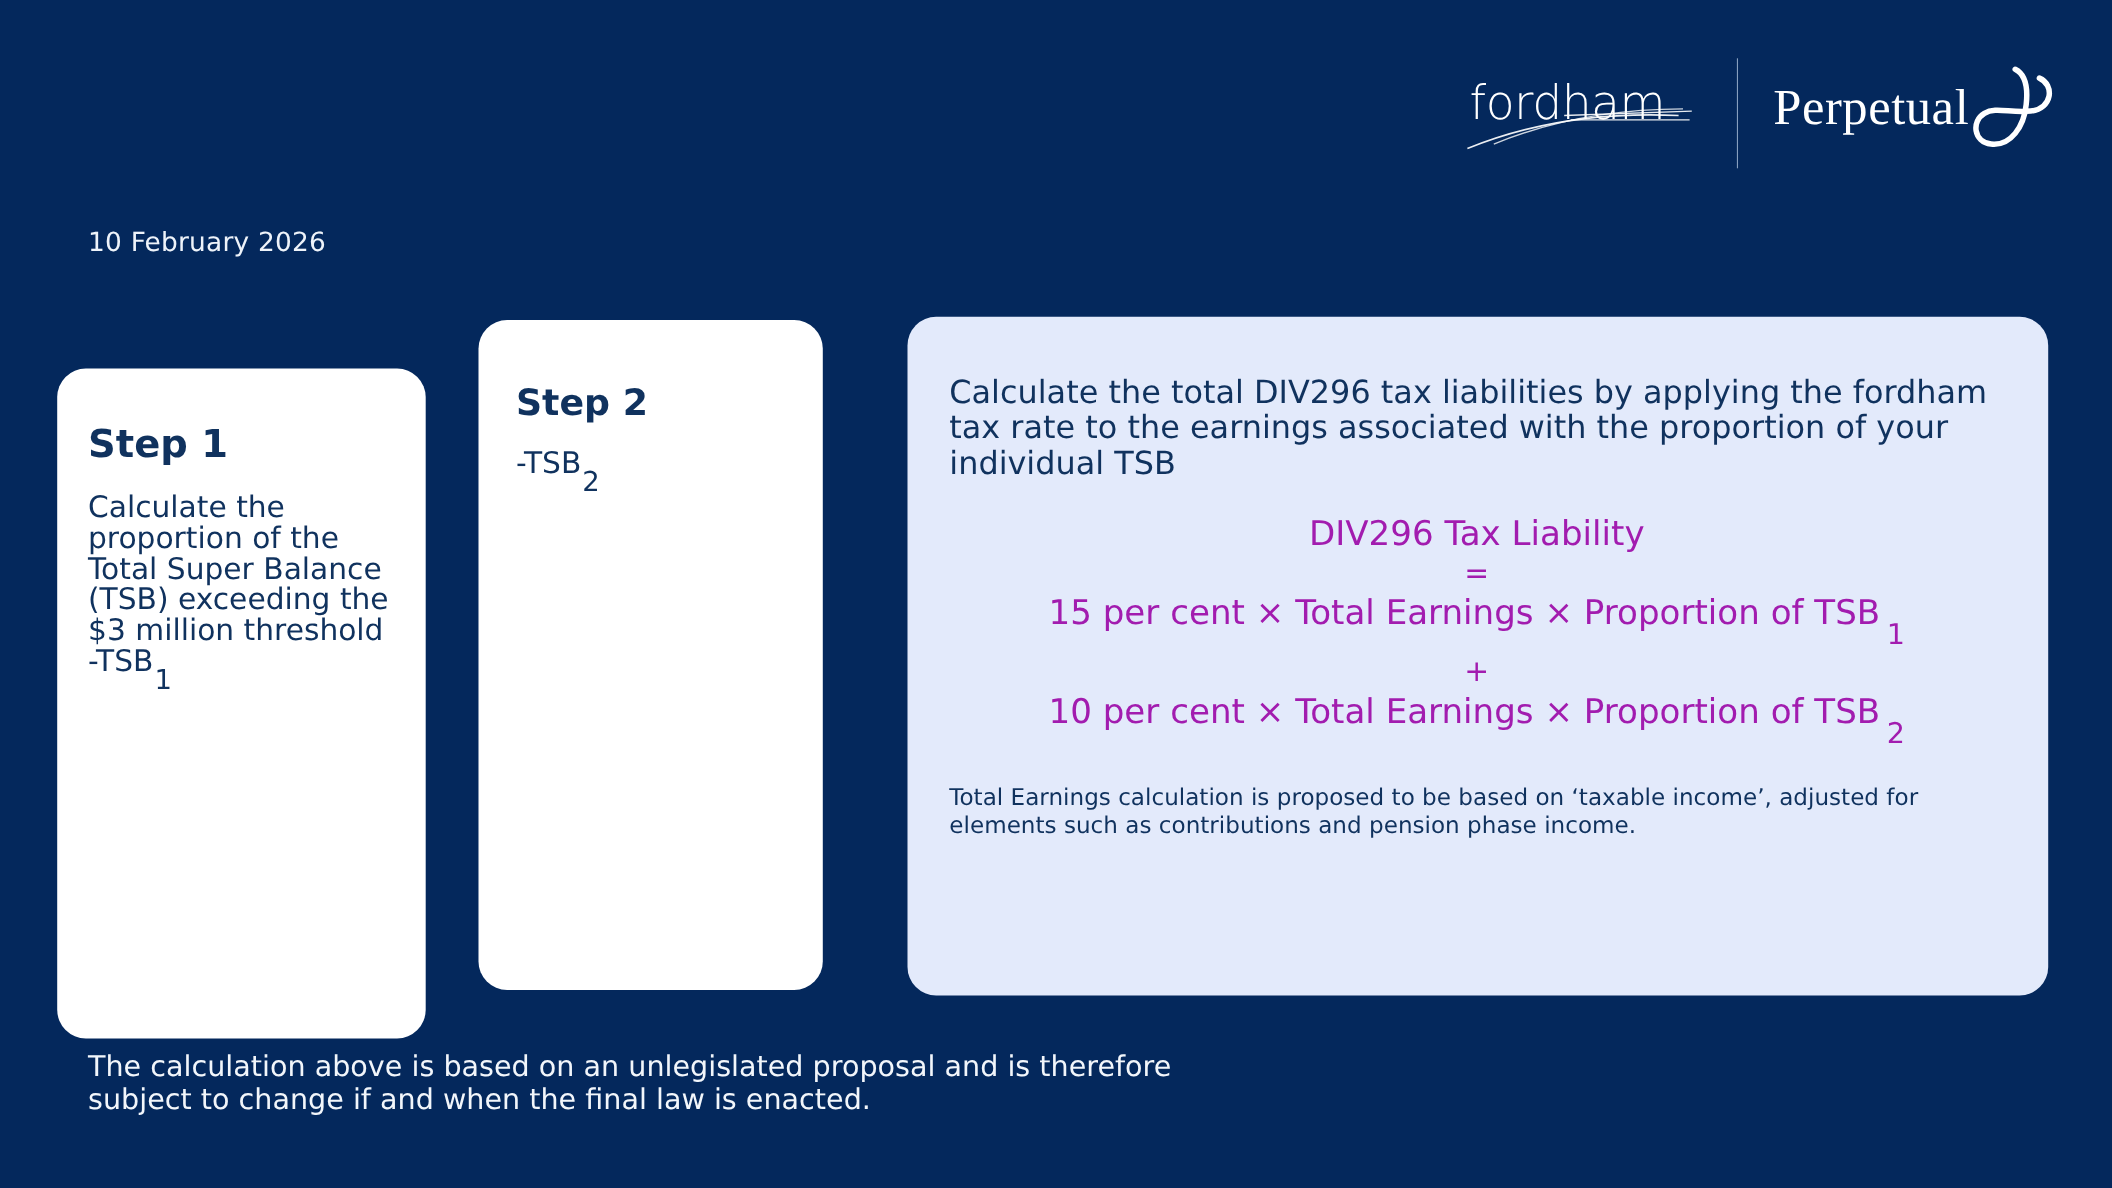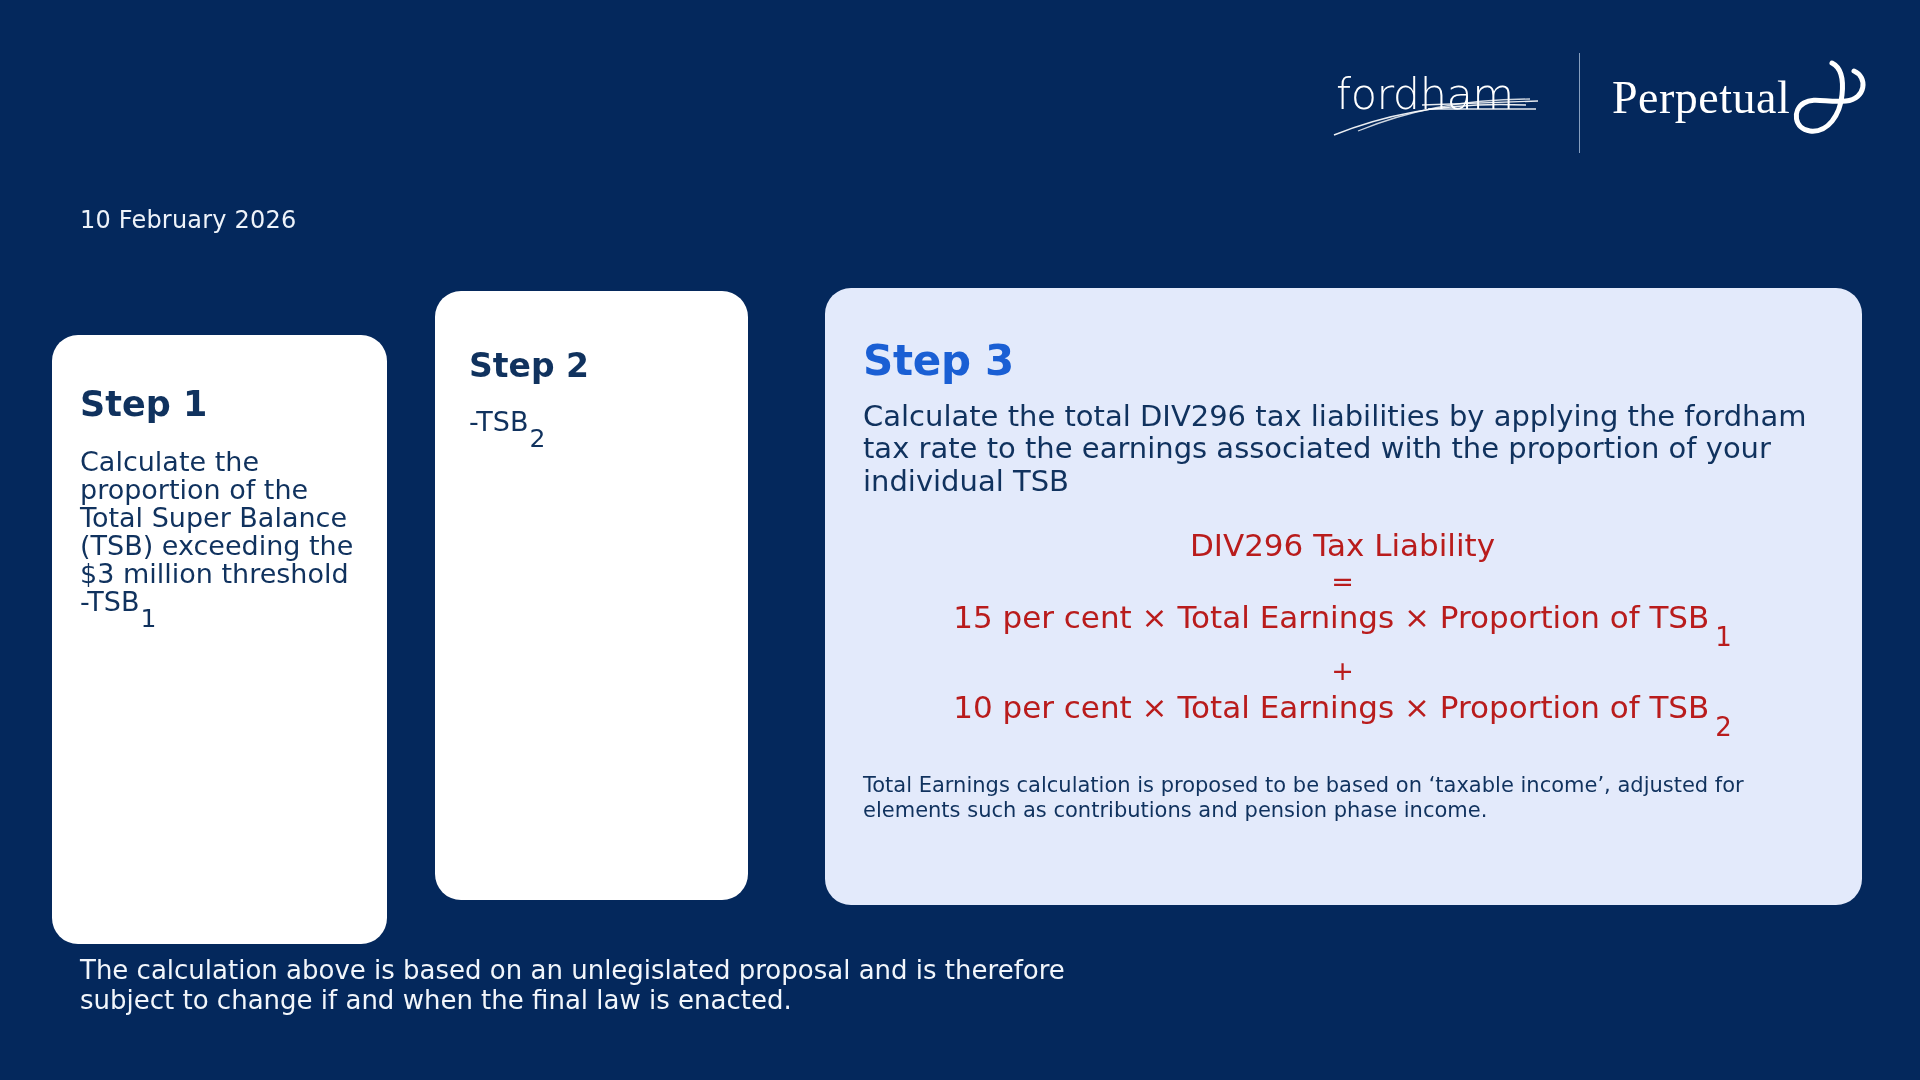"Step 3" div.step-title { html: <div>Step 3</div> -> none }
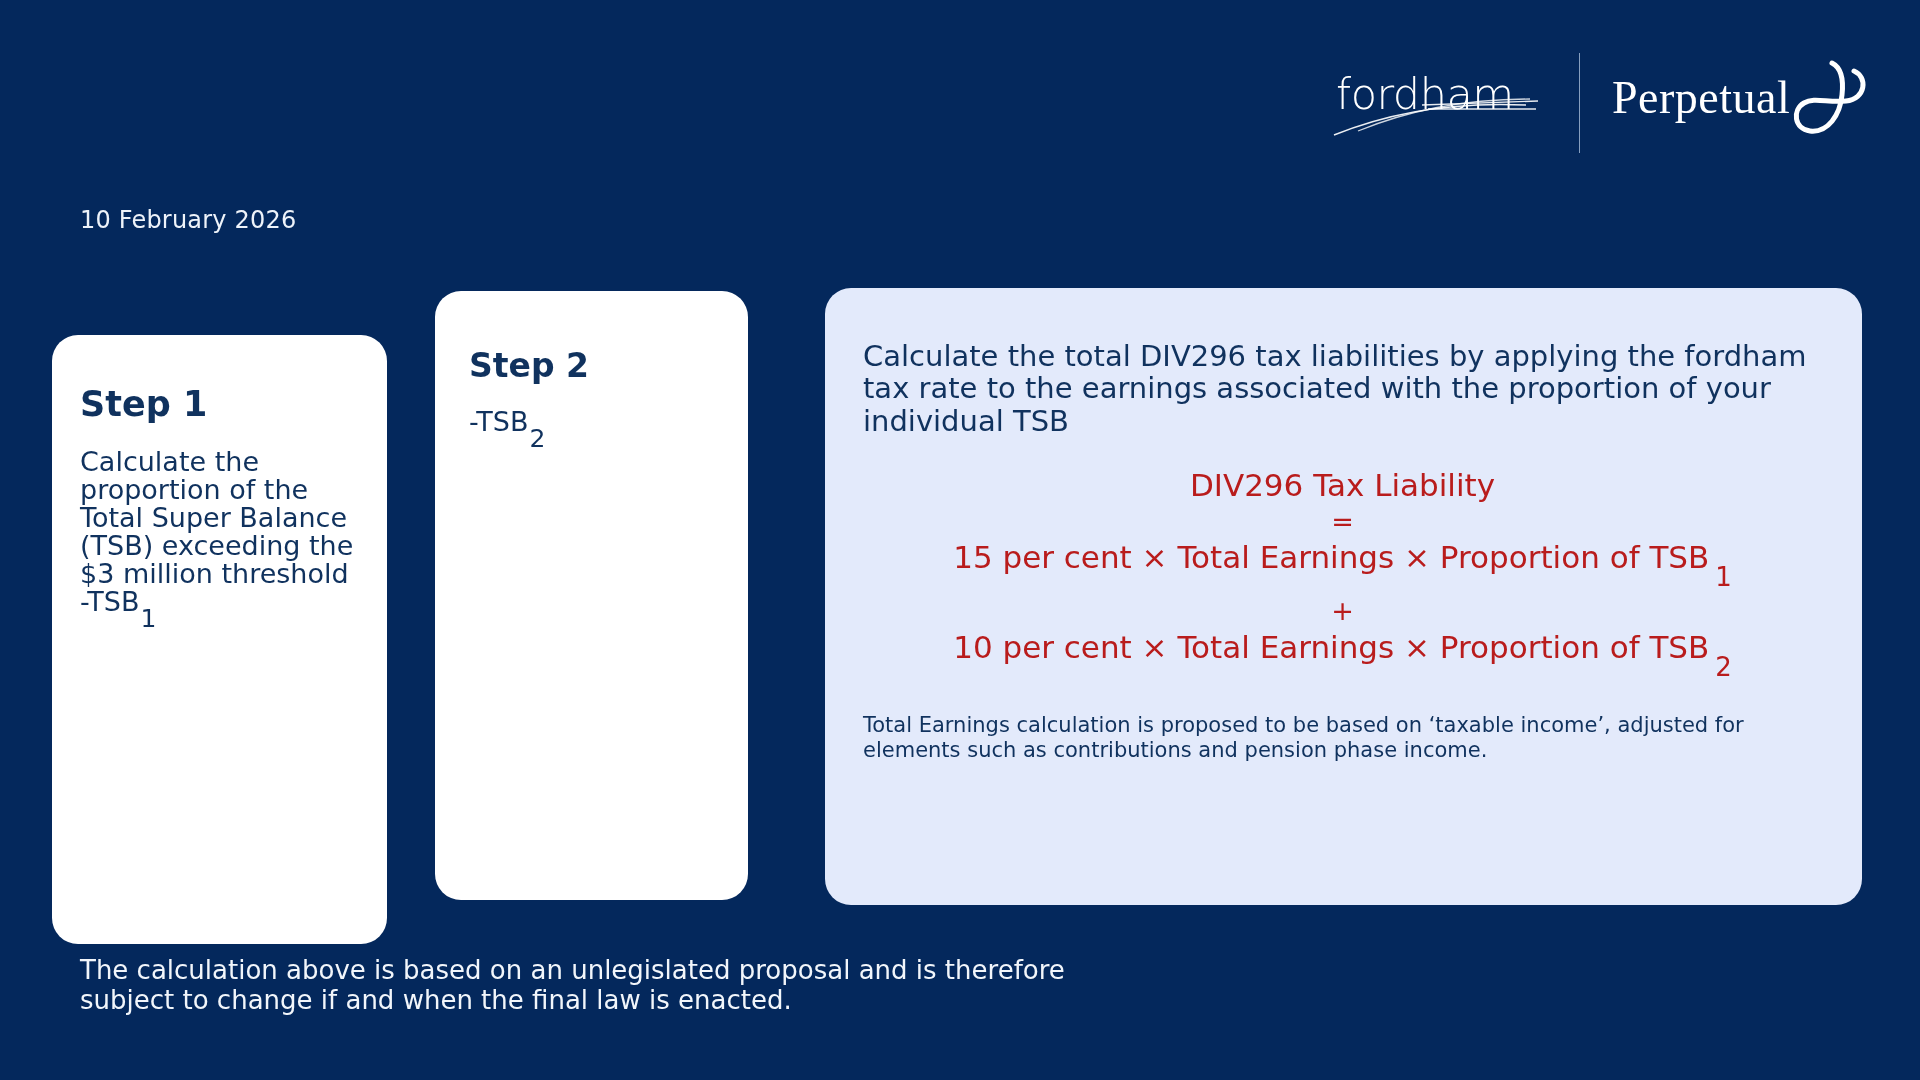"DIV296 Tax Liability" .formula { color: #b91c1c -> #a21caf }
